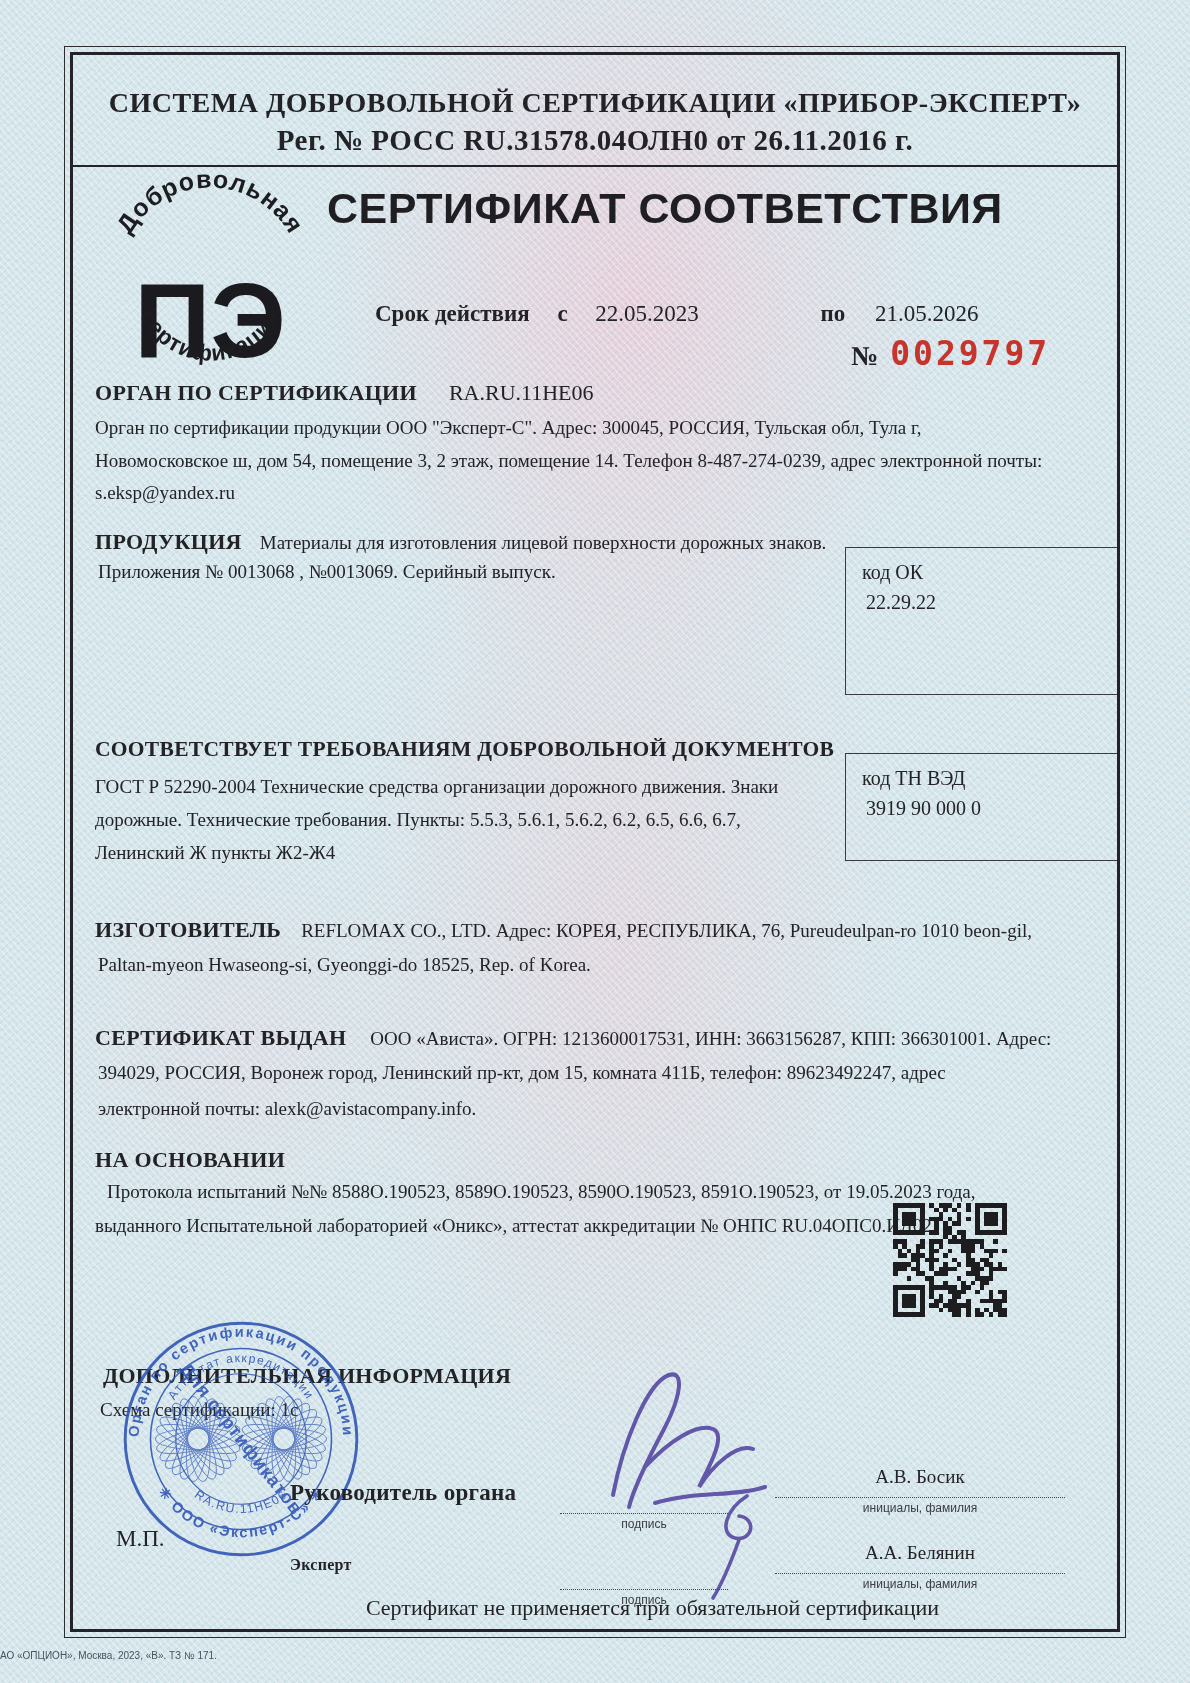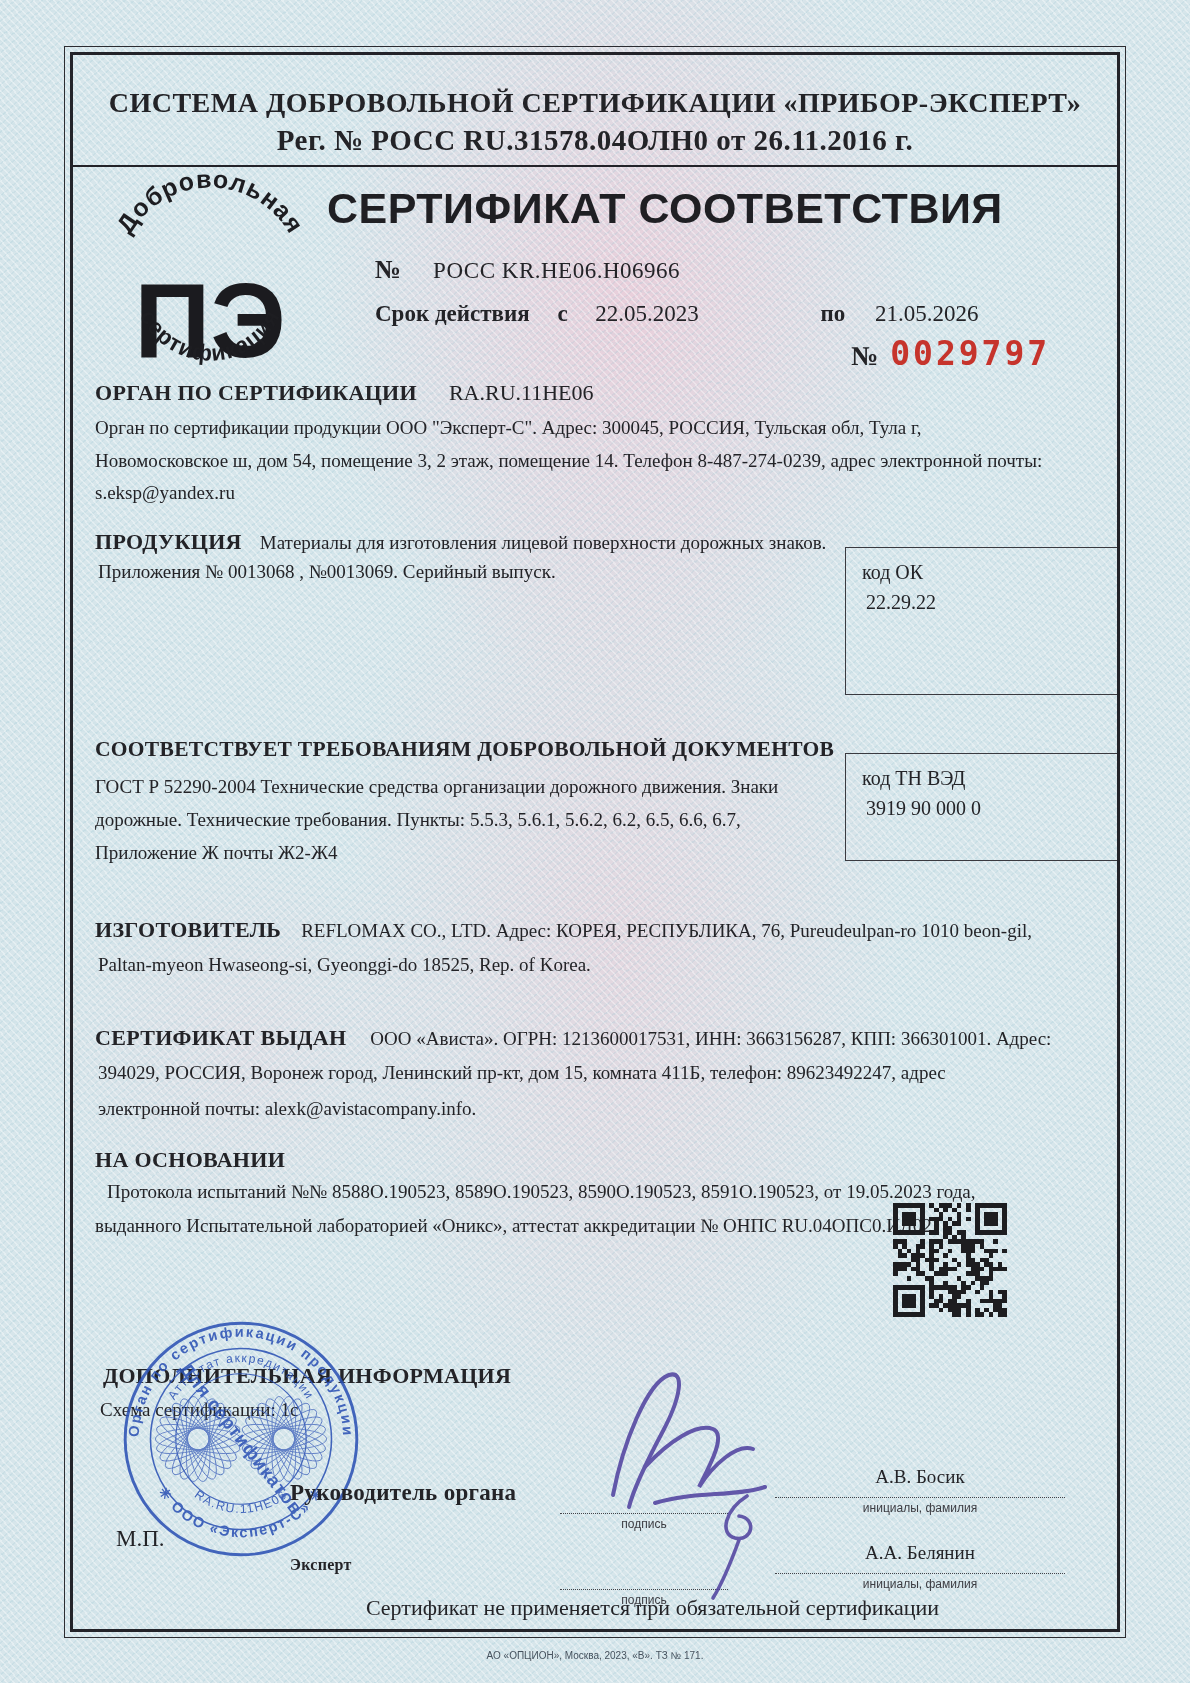"№ РОСС KR.HE06.H06966" div.abs { html: <div> <span>№</span> <span>РОСС KR.HE06.H06966</span> </div> -> none }
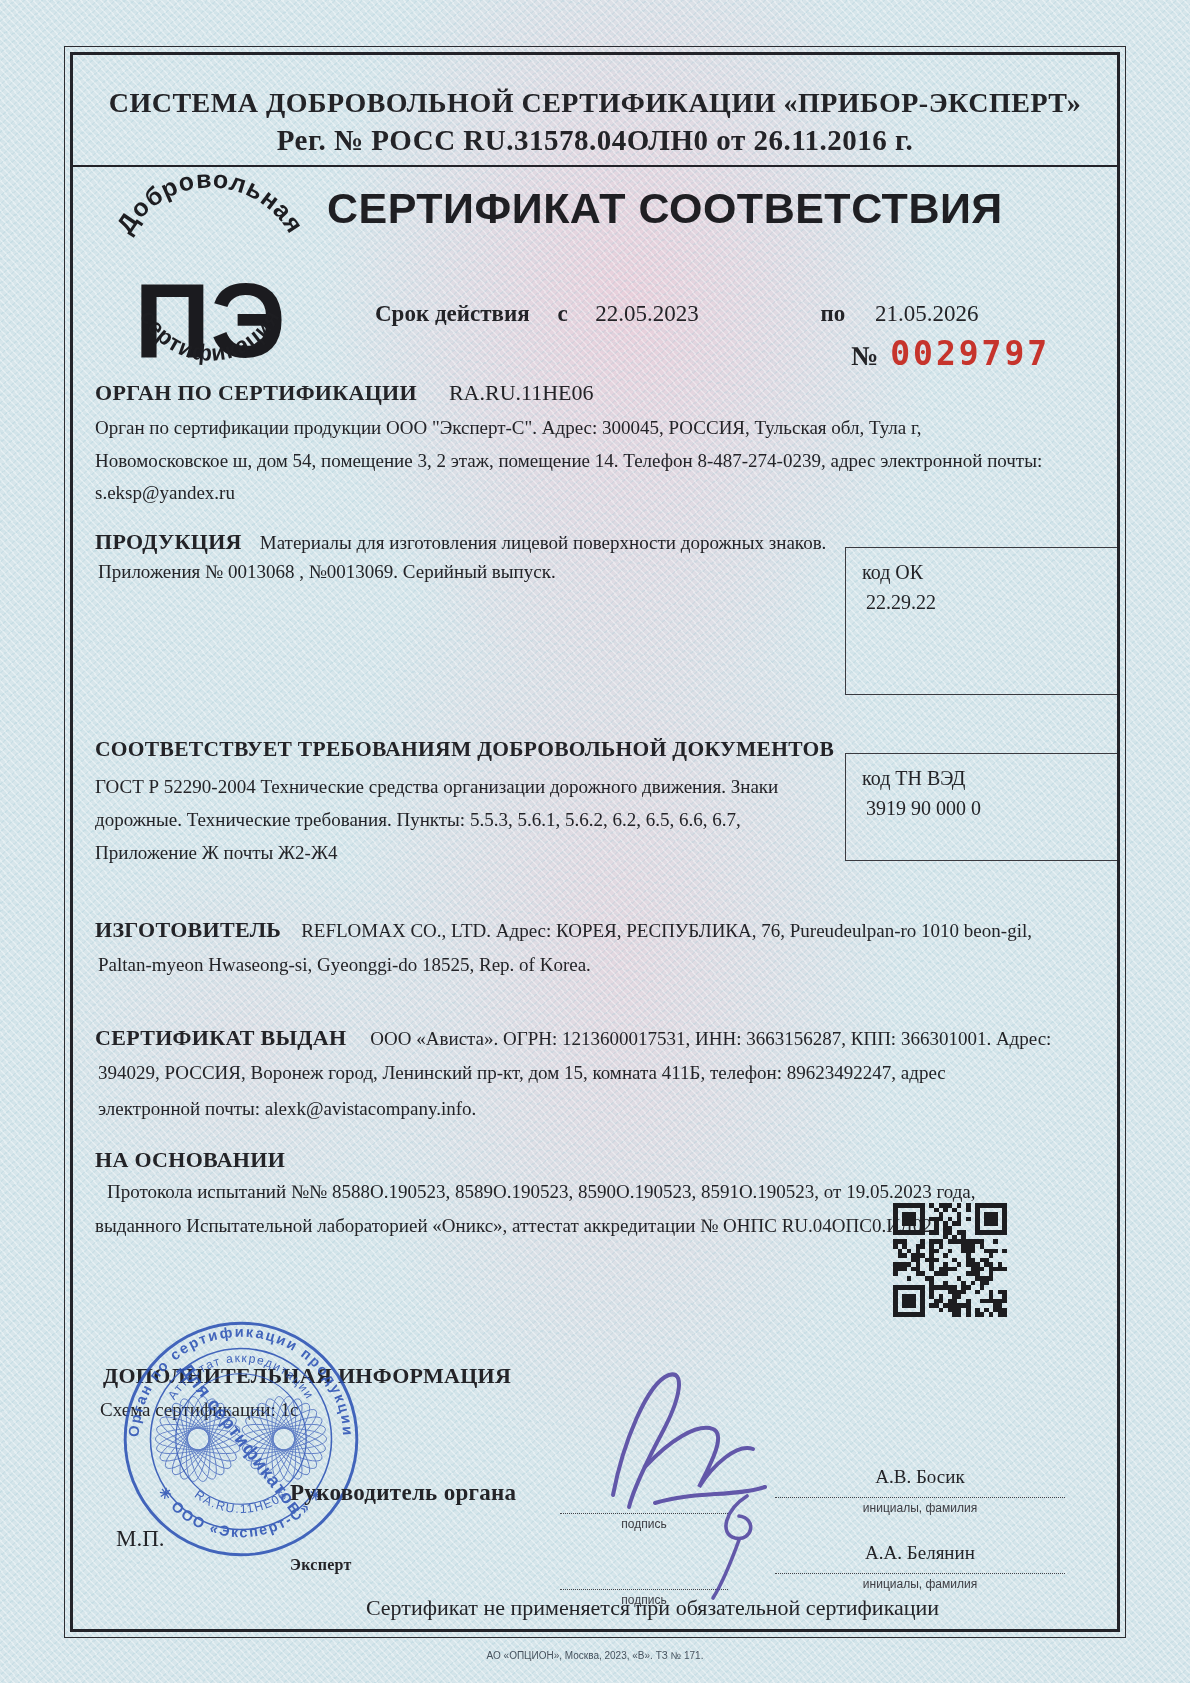"Приложение Ж почты Ж2-Ж4" div { text: Приложение Ж почты -> Ленинский Ж пункты }
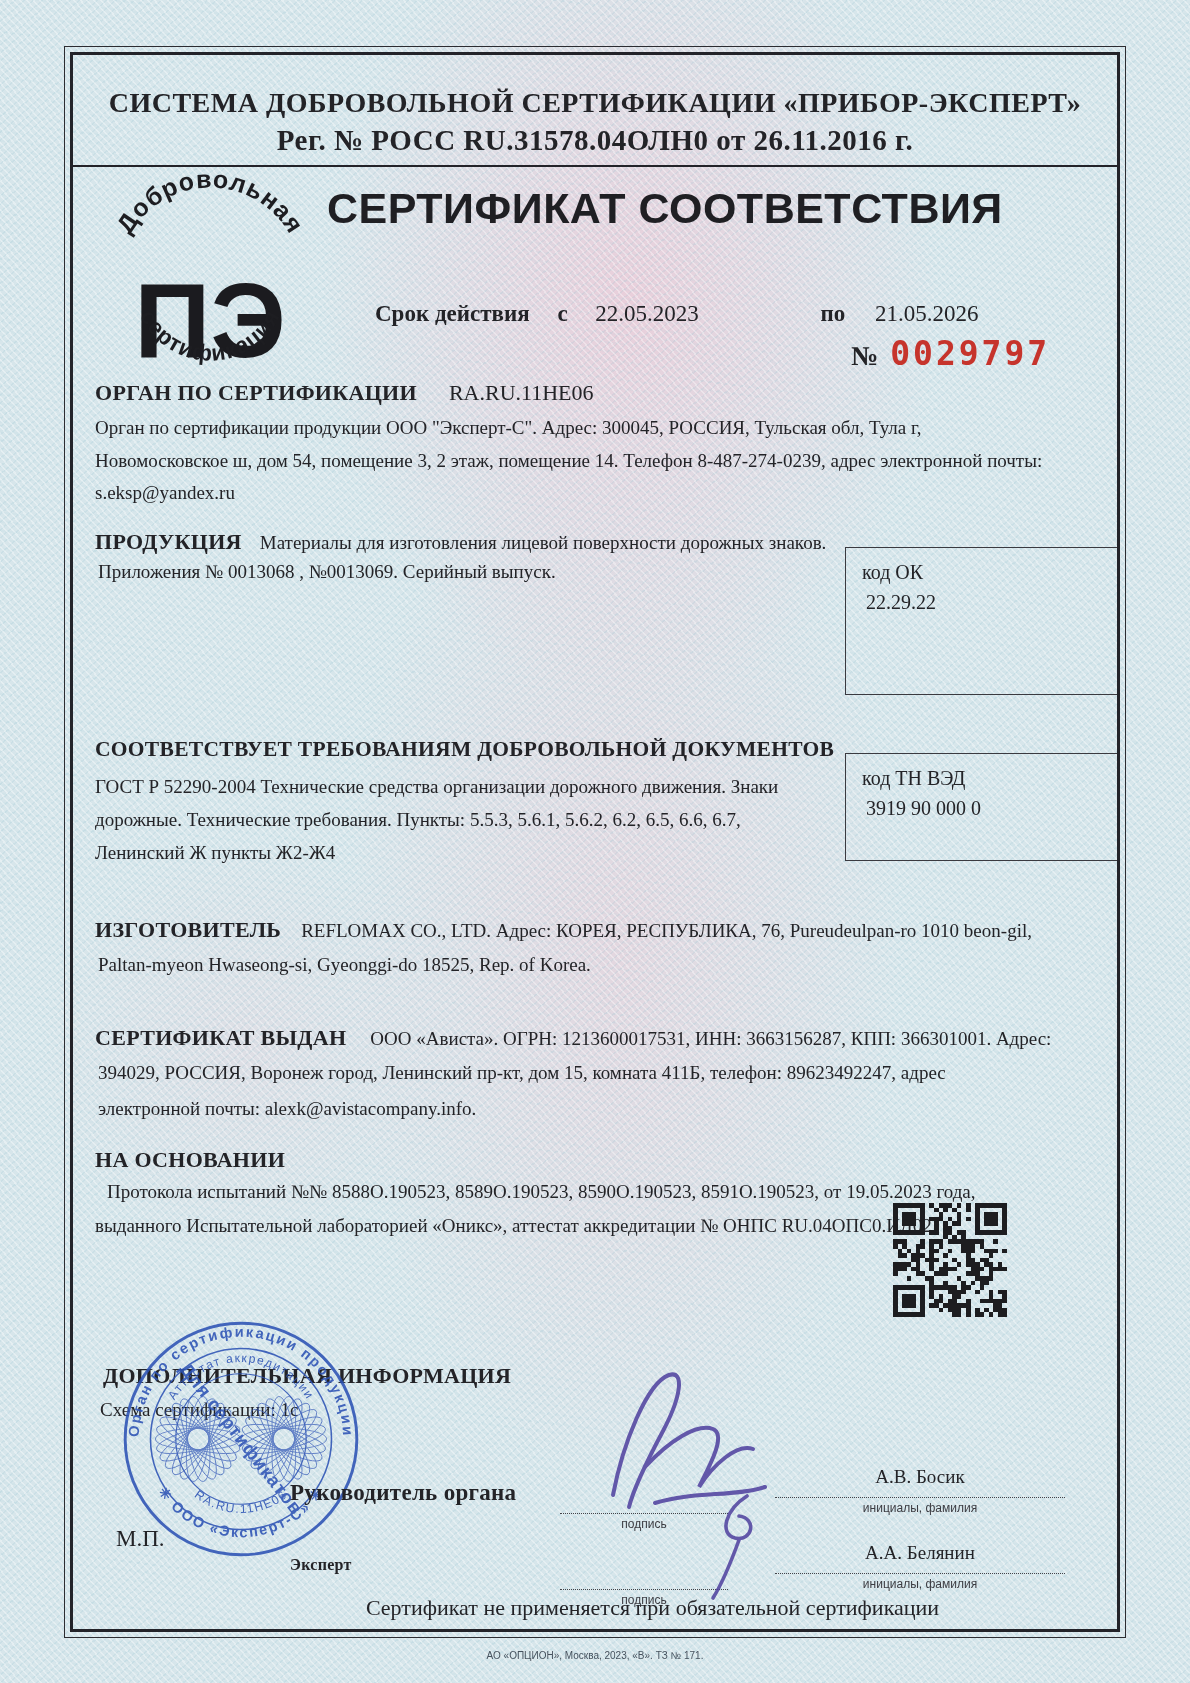"АО «ОПЦИОН», Москва, 2023, «В»." div.abs { text-align: center -> none }
